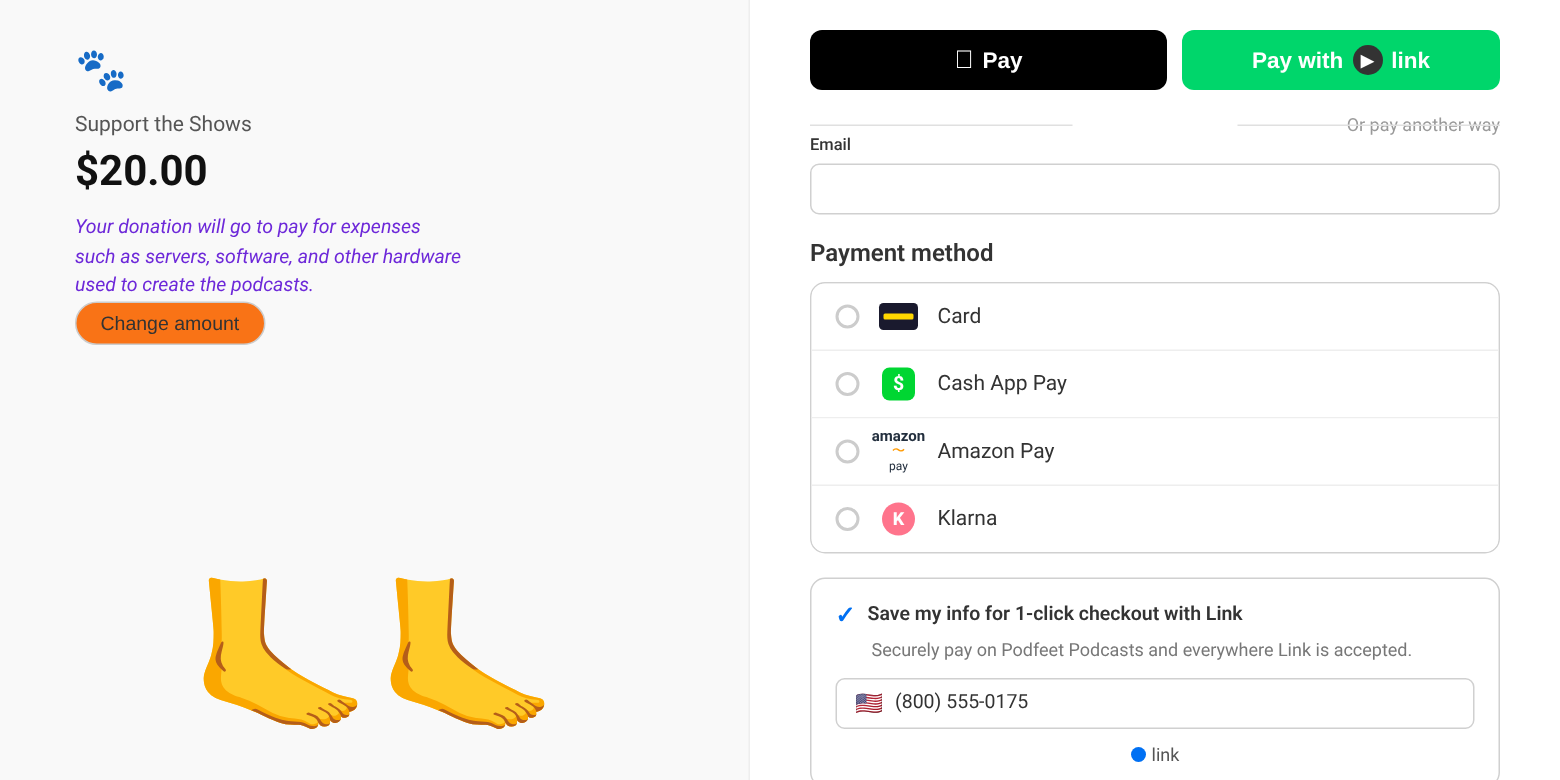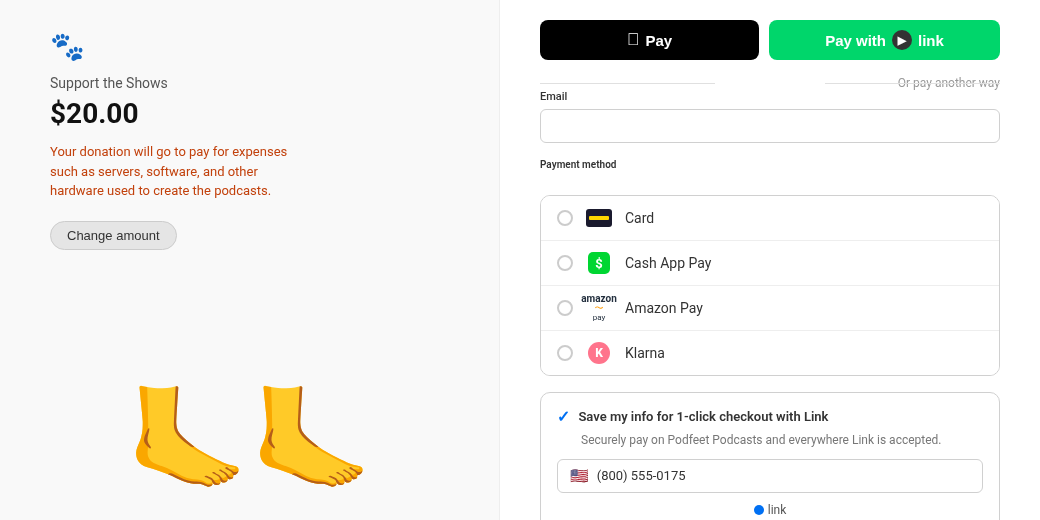"Pay with" .link-pay-btn { padding: 10px 26px -> 10px 7px }
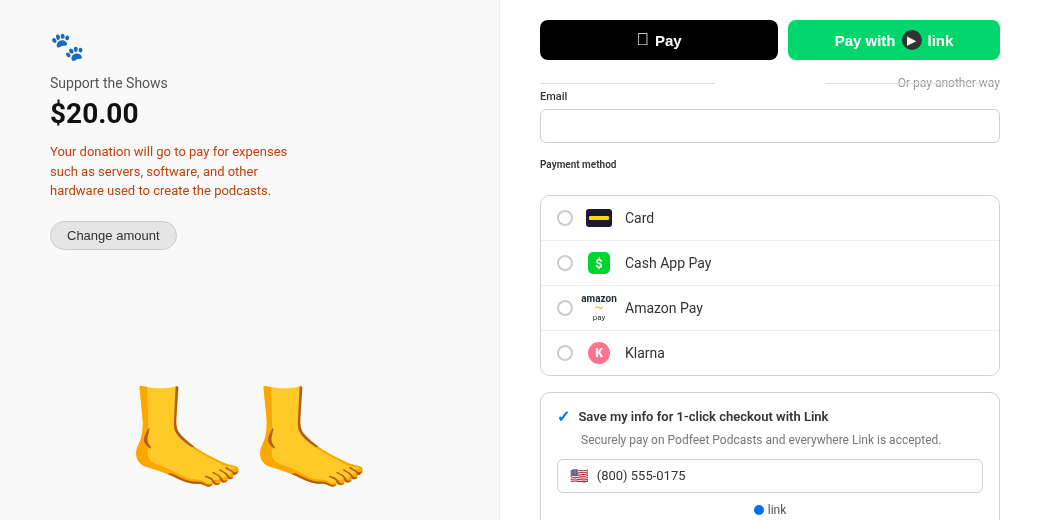"Your donation will go to" .left-panel .description { color: #c2410c -> #6d28d9; font-style: none -> italic; margin-bottom: 20px -> none }
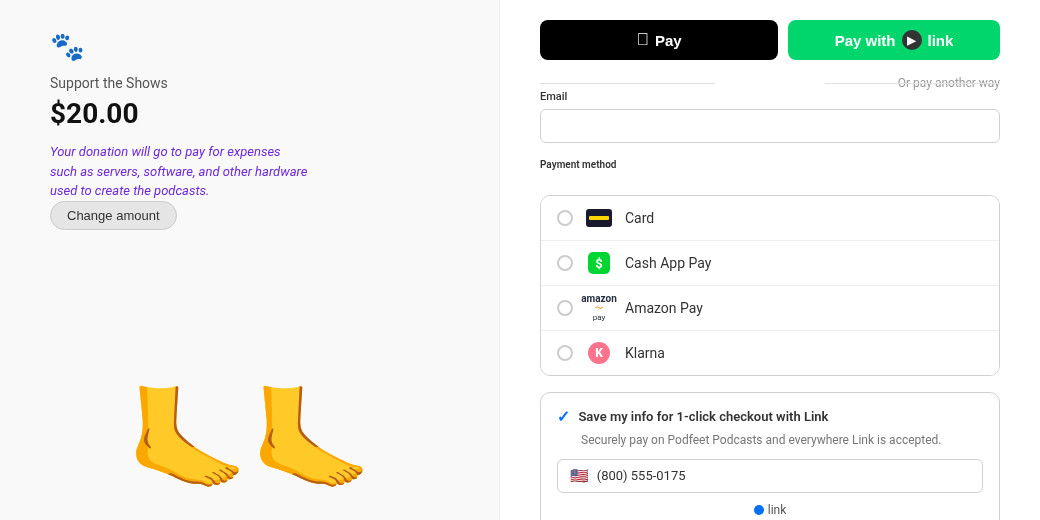"Payment method" .payment-method-label { font-size: 10px -> 16px; margin-bottom: 25px -> 10px }
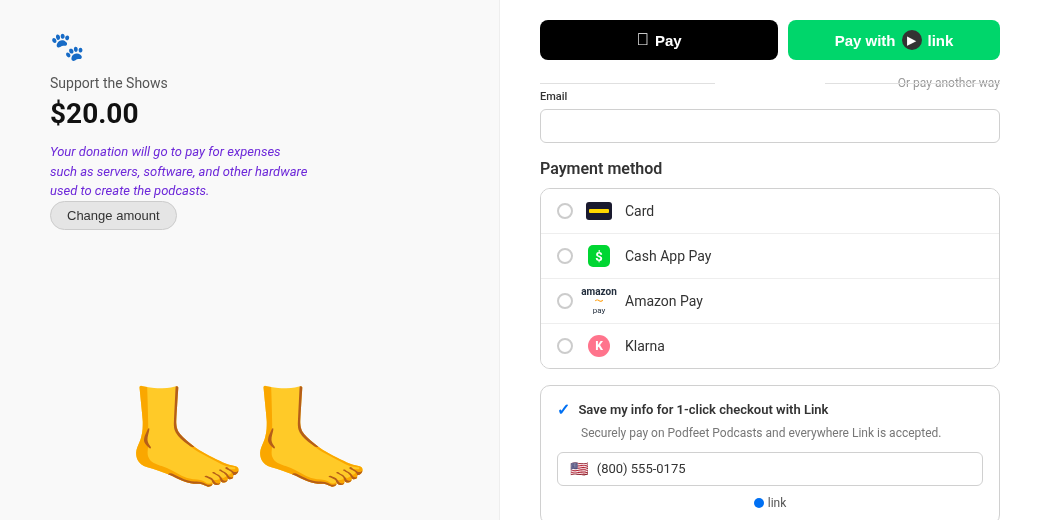"Change amount" .change-amount-btn { background: #e5e5e5 -> #f97316 }
